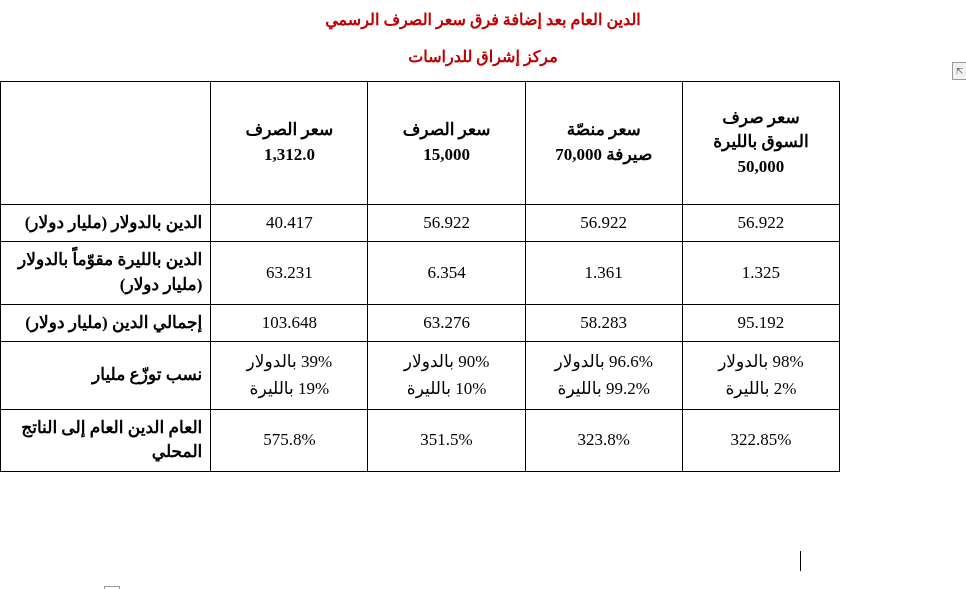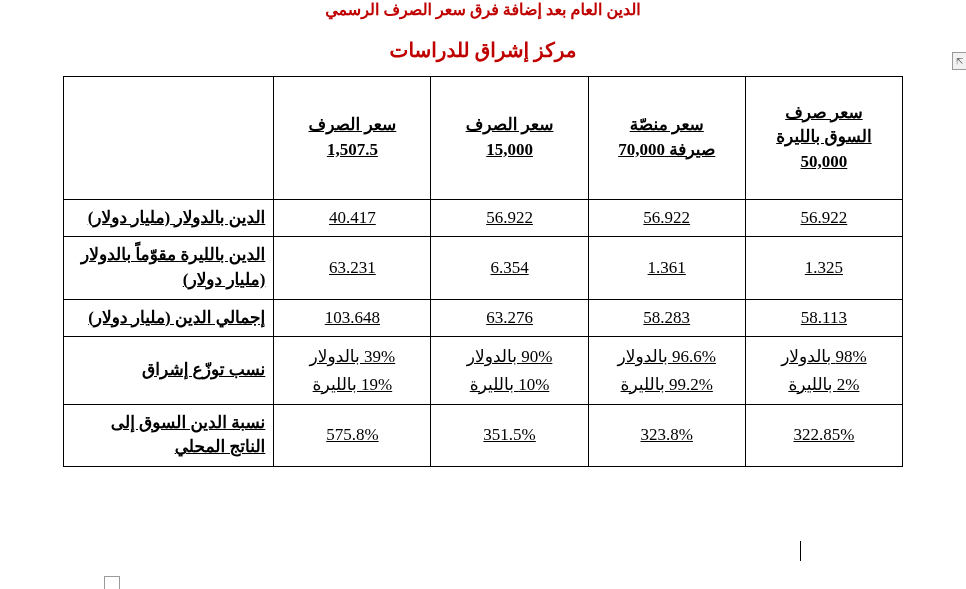"الدين العام بعد إضافة فرق" .doc-title { margin-top: 0 -> 10px }
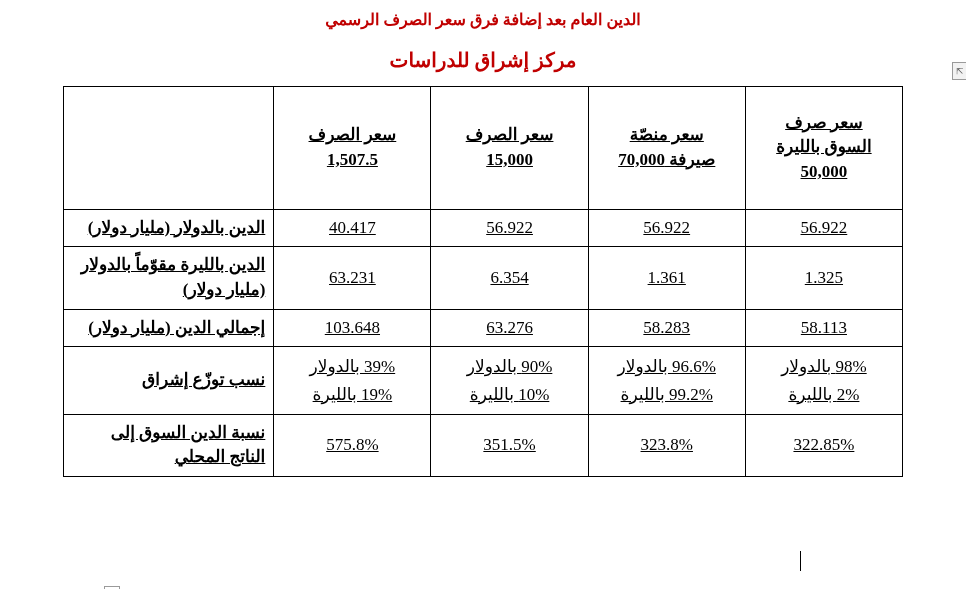"مركز إشراق للدراسات" .doc-subtitle { font-size: 20px -> 16px }
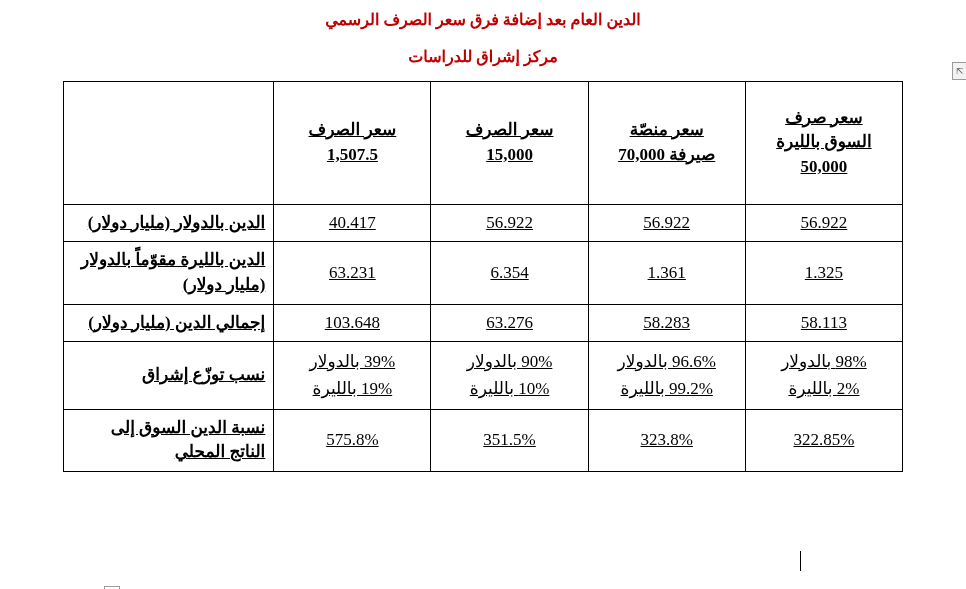"سعر صرف" .table-wrap { justify-content: center -> flex-end; text-decoration: underline -> none }
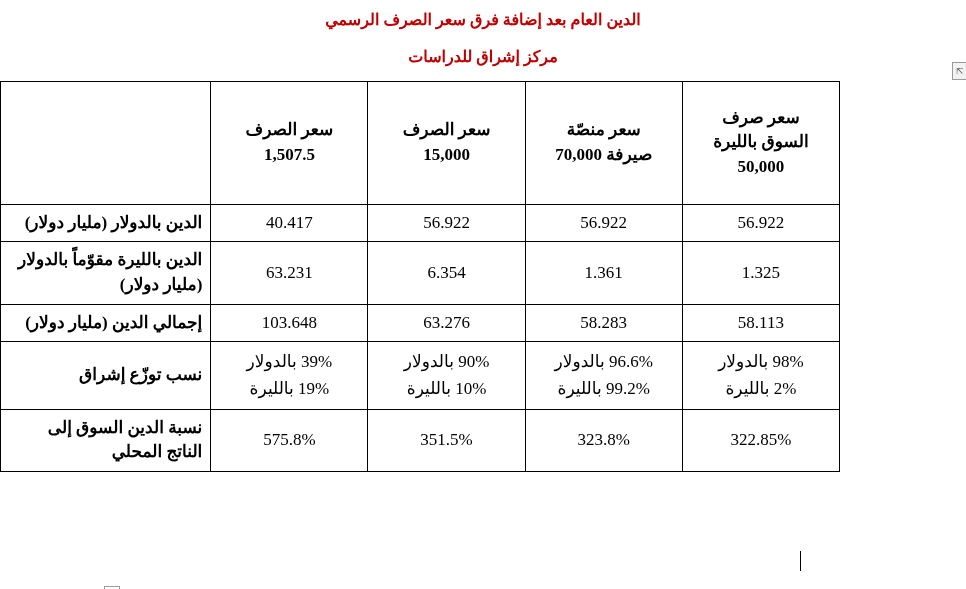"1,507.5" span.head-line { text: 1,507.5 -> 1,312.0 }
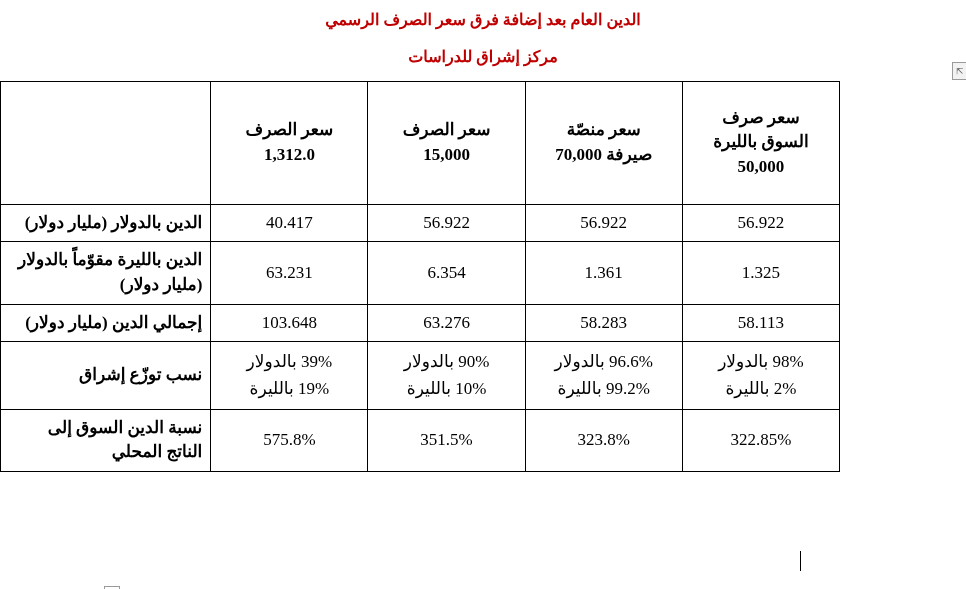"58.113" td.data-cell { text: 58.113 -> 95.192 }
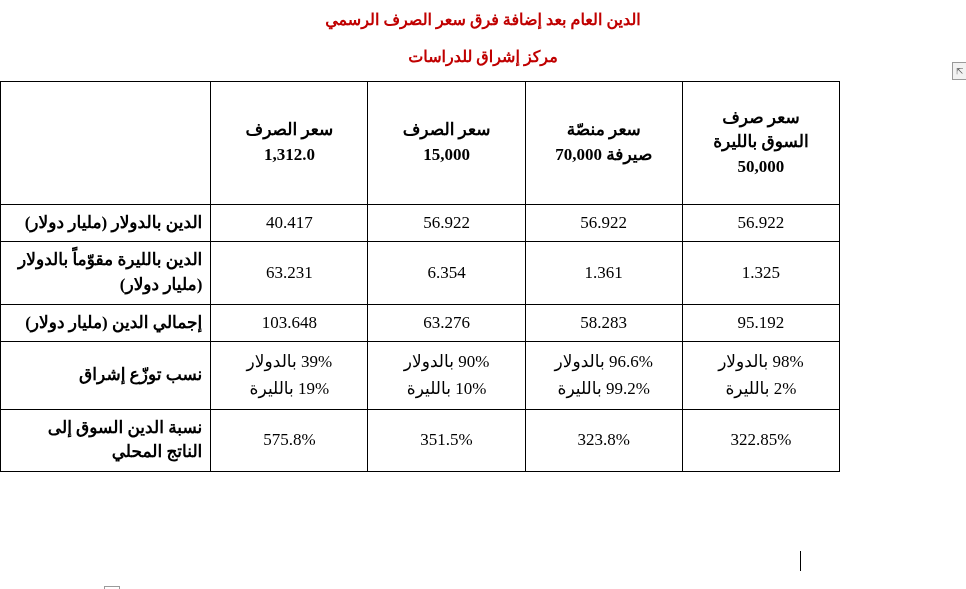"نسب توزّع إشراق" td.row-label { text: إشراق -> مليار }
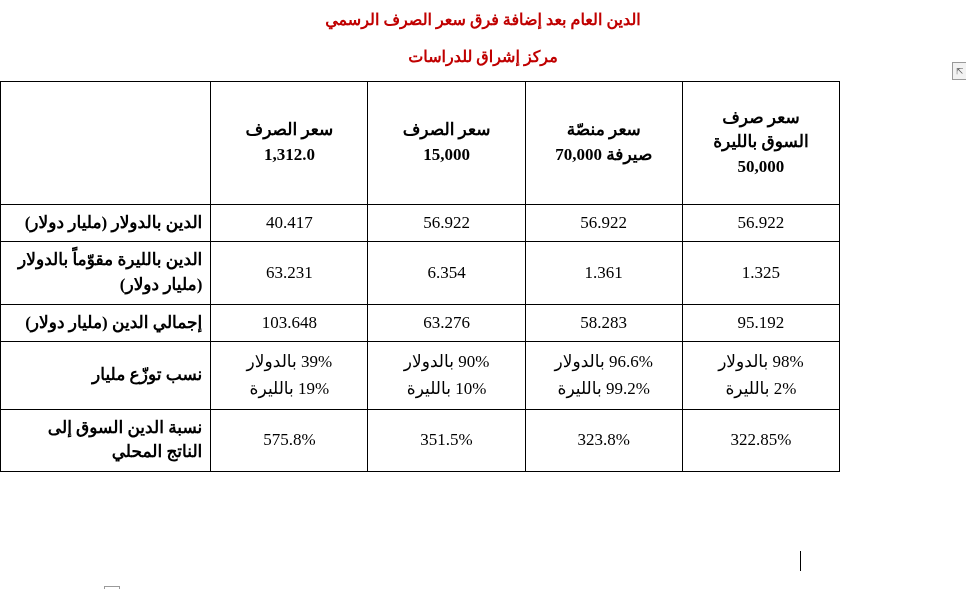"نسبة الدين السوق إلى الناتج" td.row-label { text: نسبة الدين السوق -> العام الدين العام }
